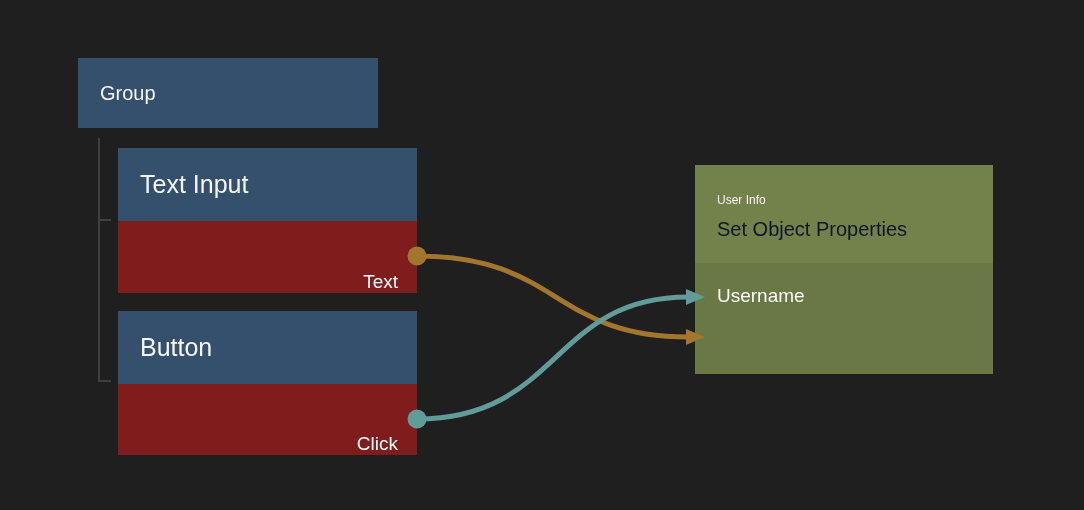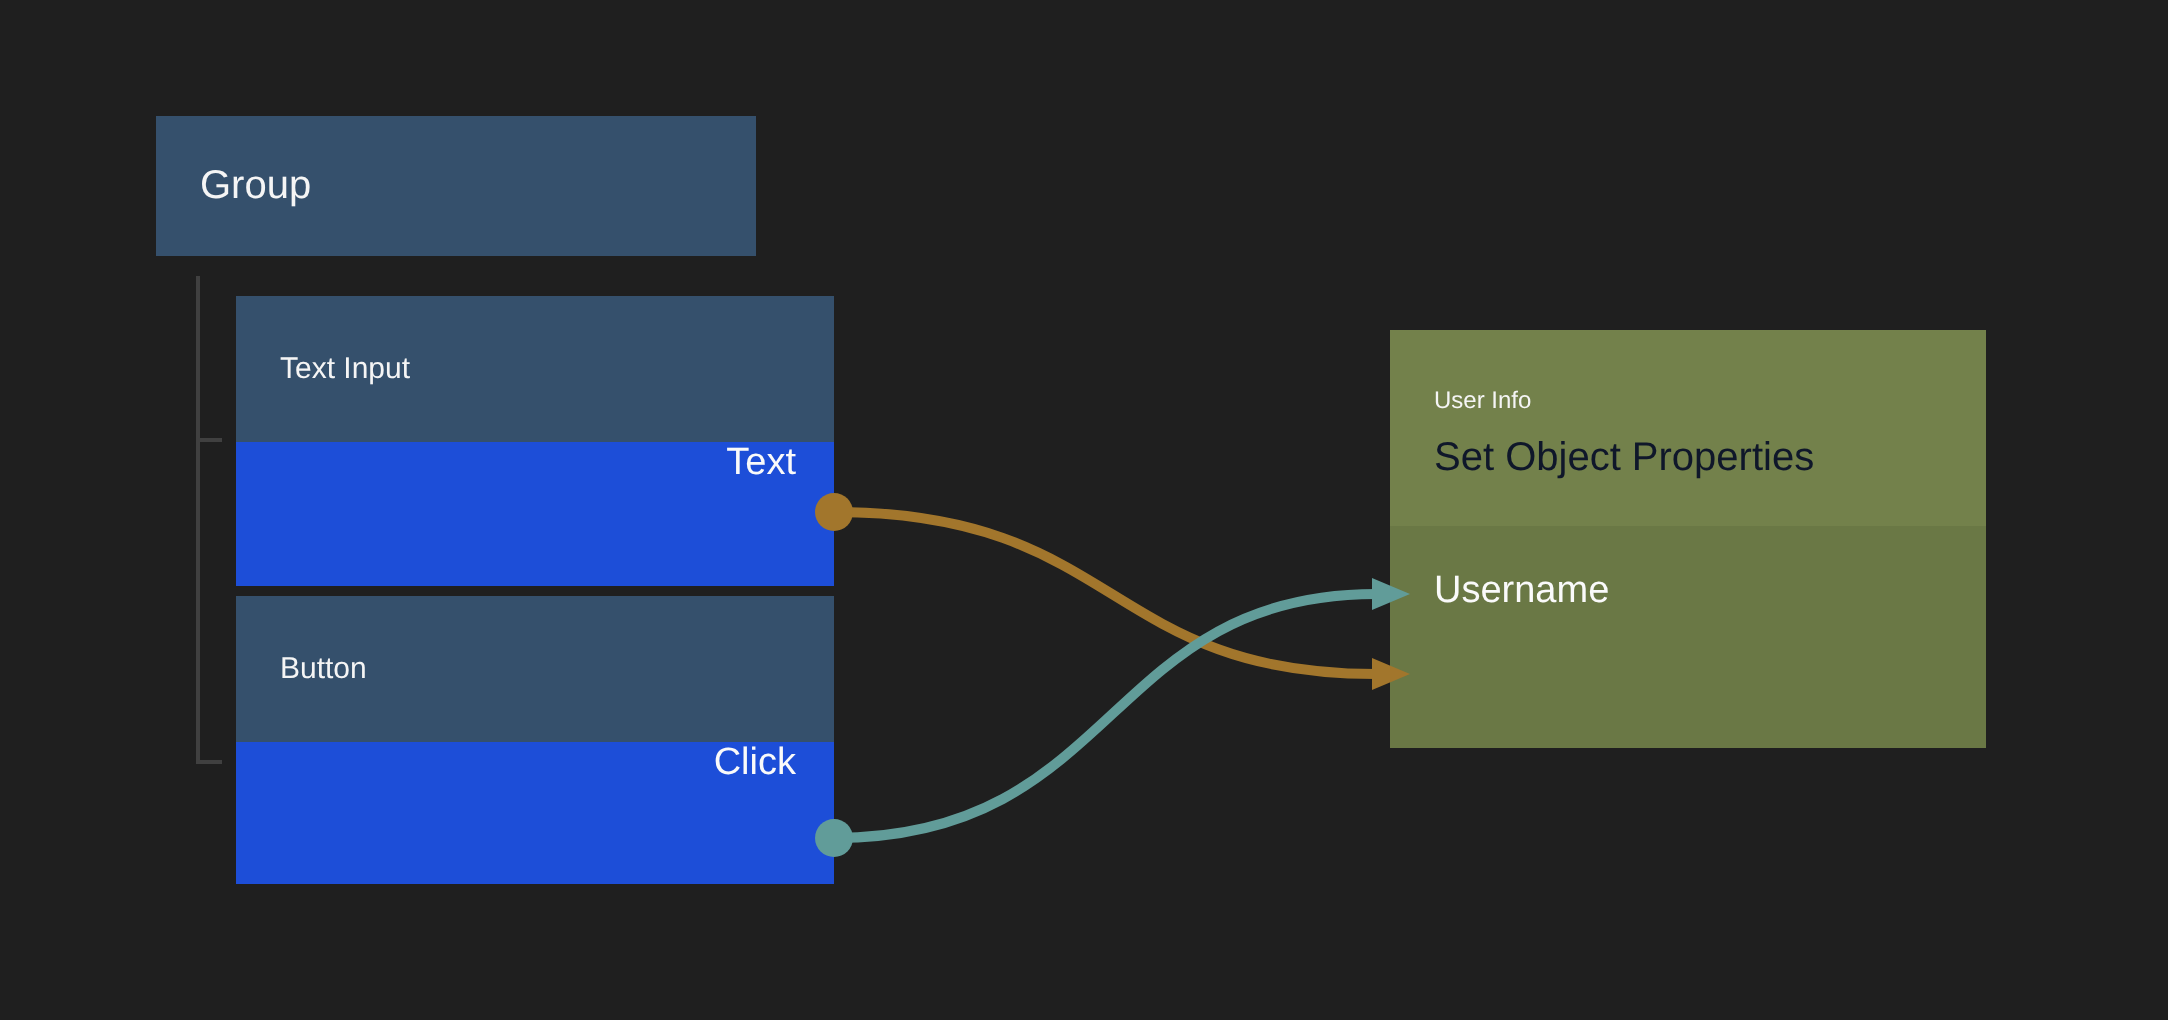"Text Input" .node-header { font-size: 15px -> 25px }
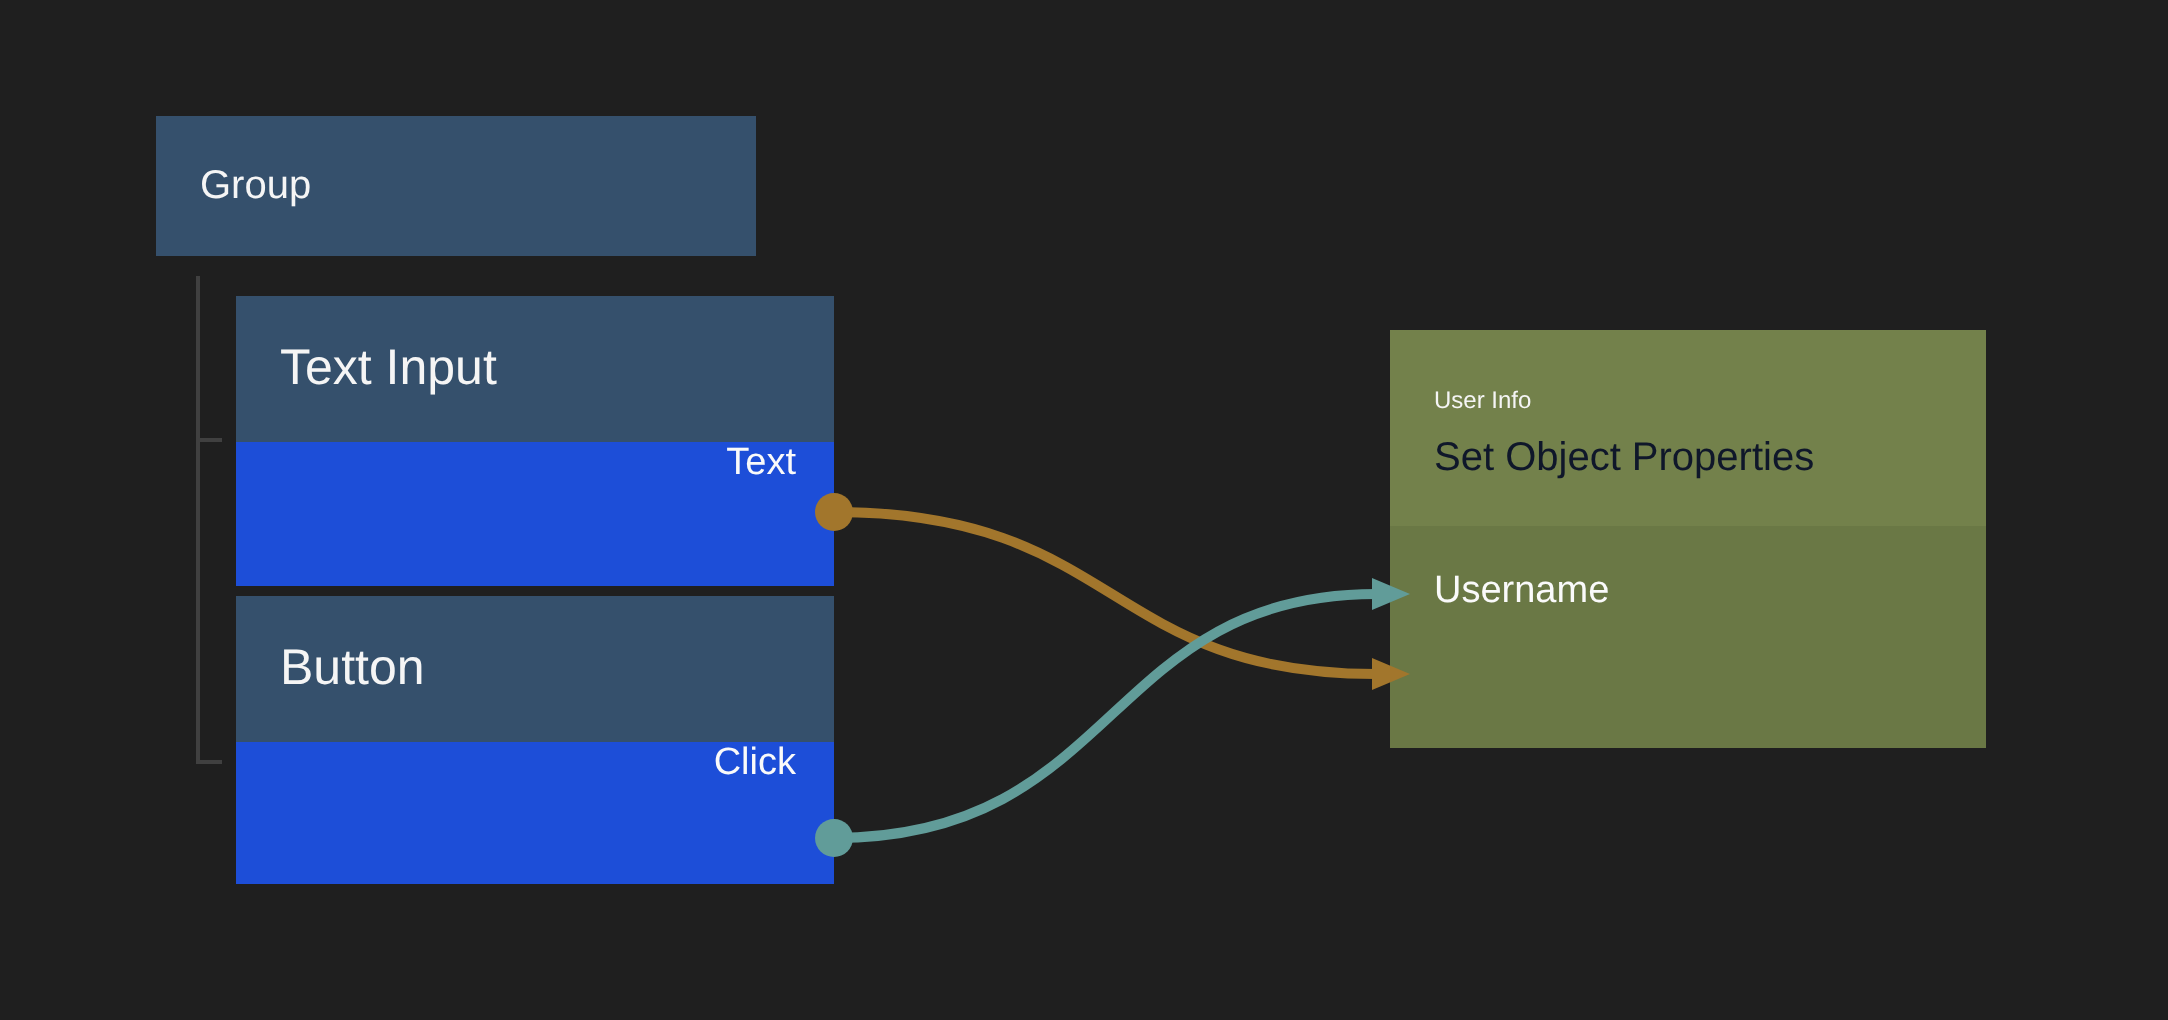"Text" .node-body { background: #1d4ed8 -> #7f1d1d; justify-content: flex-start -> flex-end }
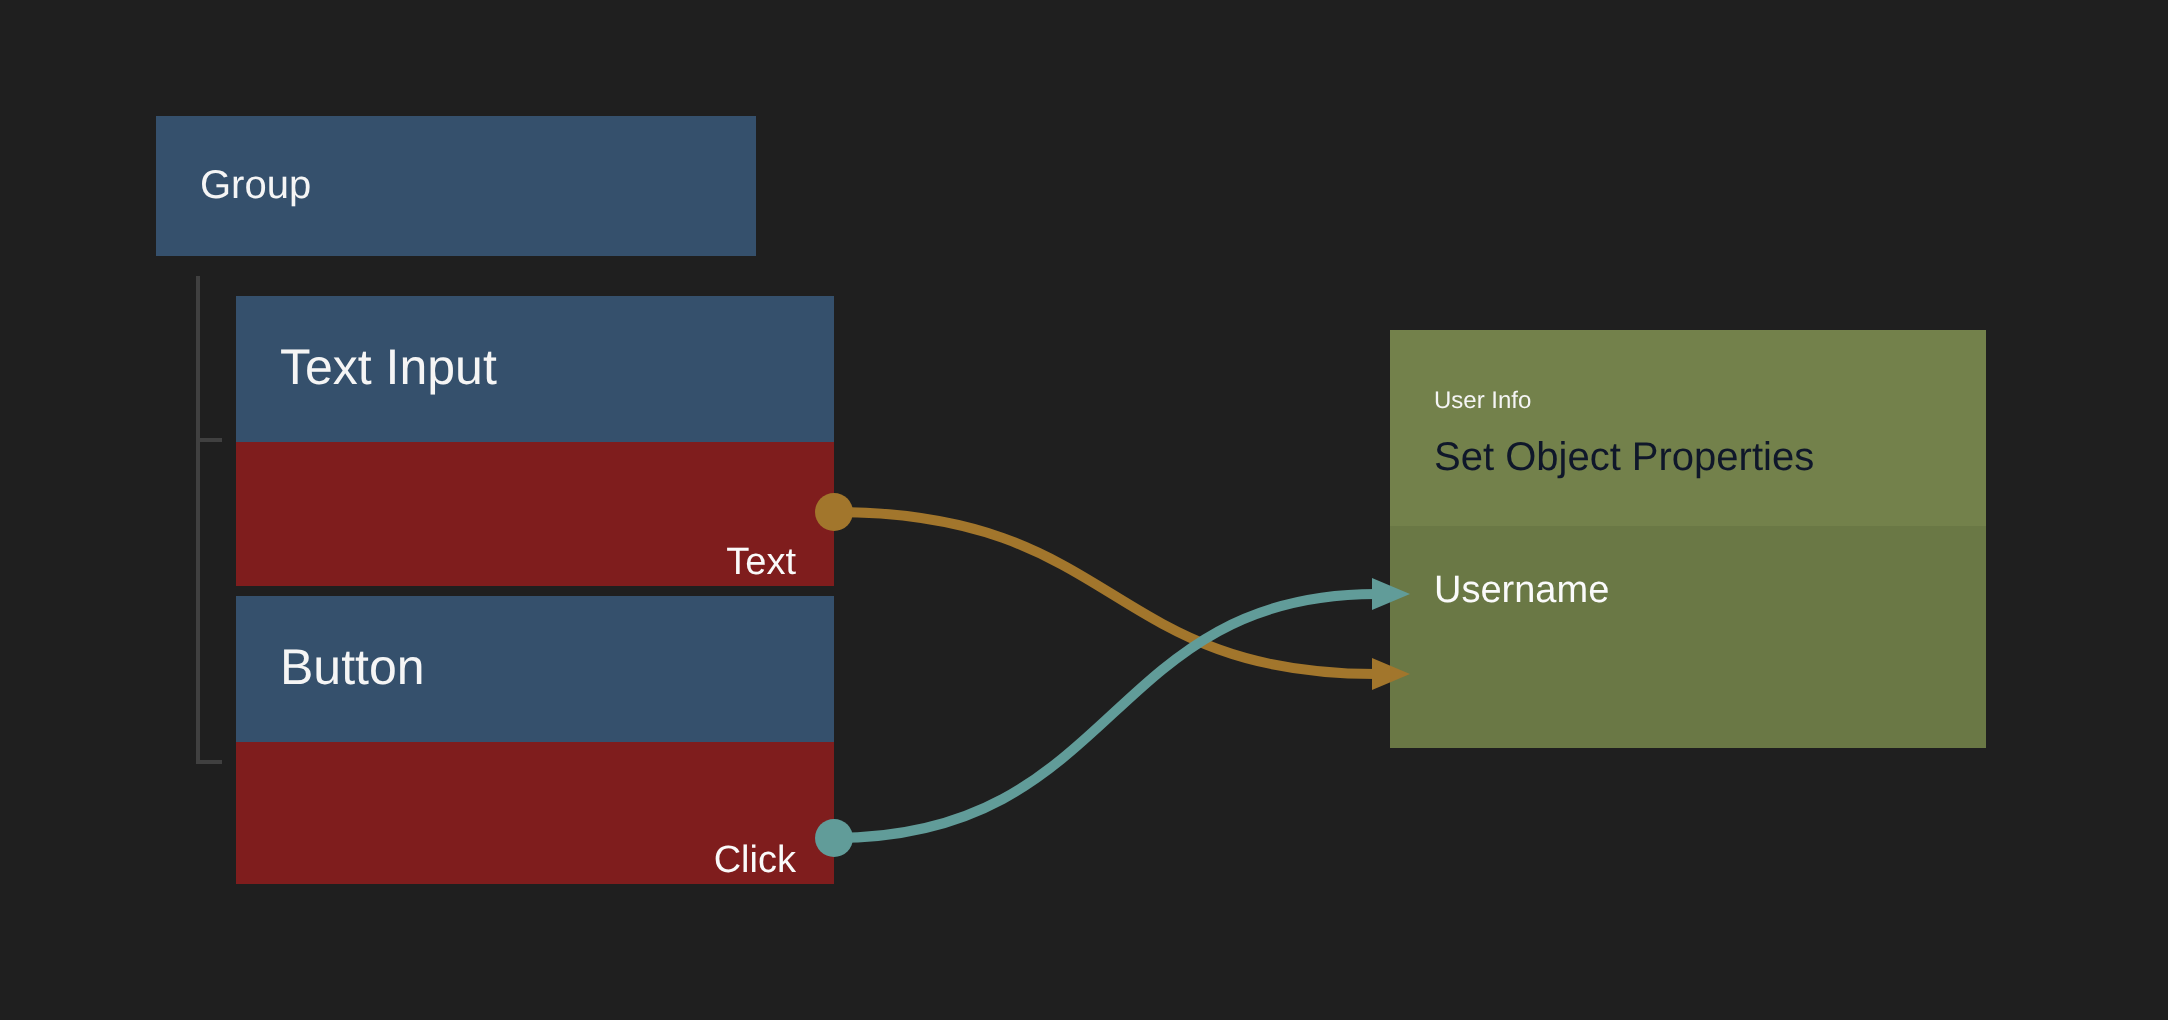"Button" .node.button { top: 298px -> 311px }
